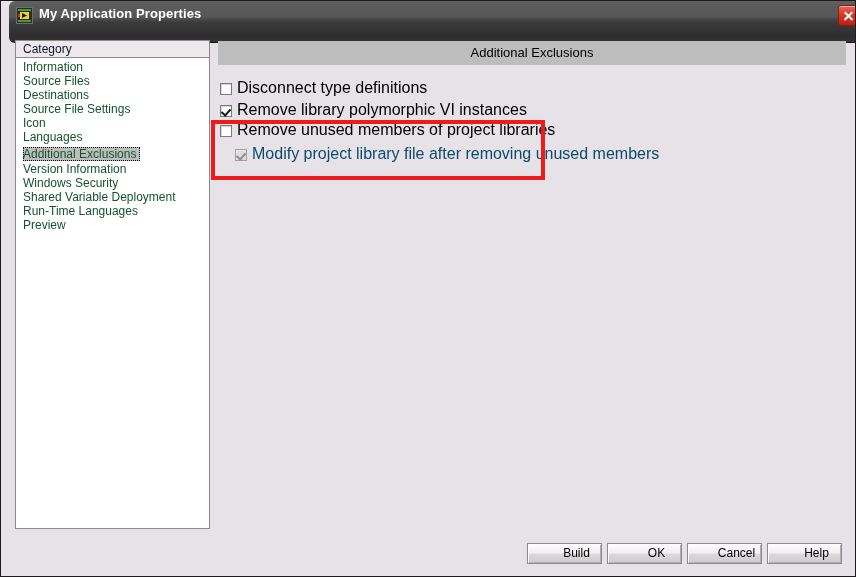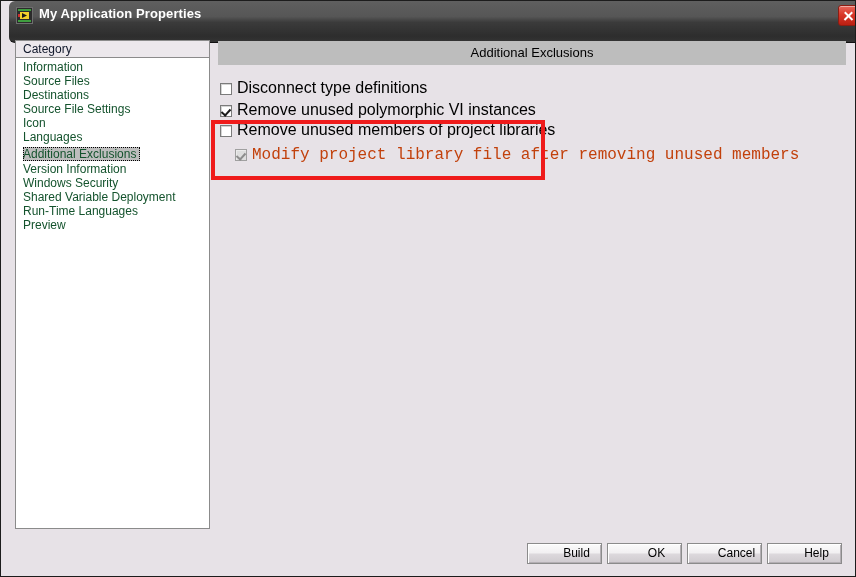"Remove unused polymorphic VI instances" span.opt-label { text: unused -> library }
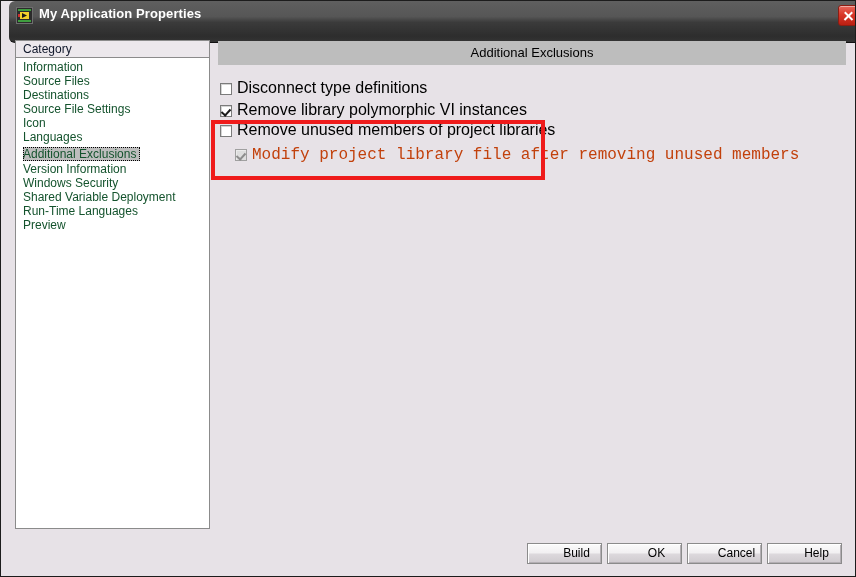"Modify project library file after" .opt-label.disabled { color: #c2410c -> #0c4a6e; font-family: Liberation Mono, monospace -> none }
